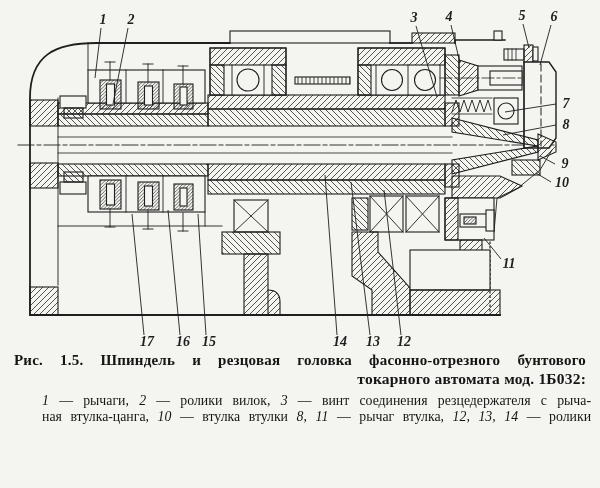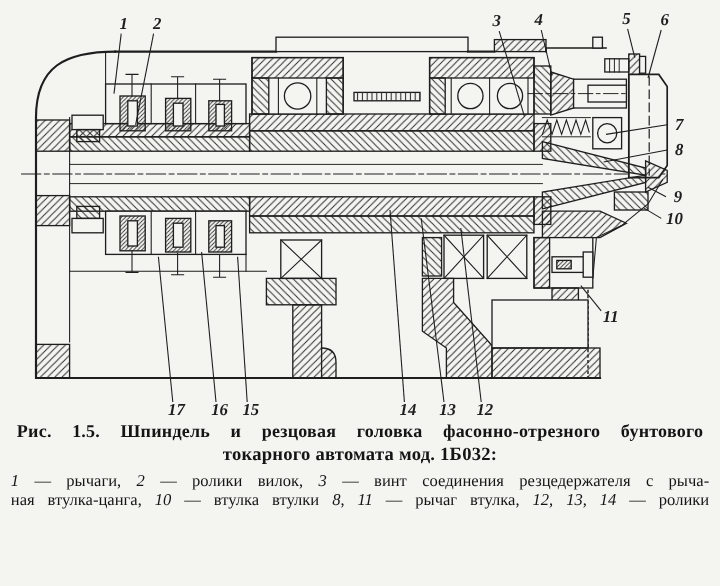"токарного автомата мод. 1Б032:" .cap-l2 { text-align: center -> right }
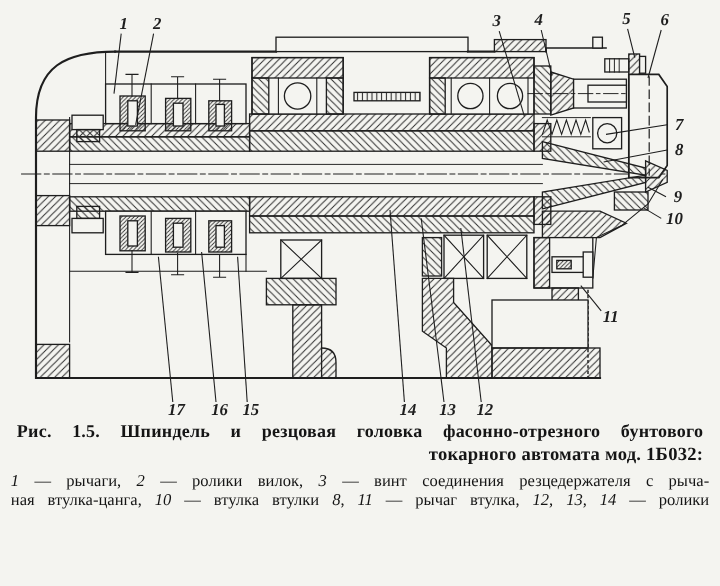"1 — рычаги, 2 —" .legend-line { margin-left: none -> 33px }
